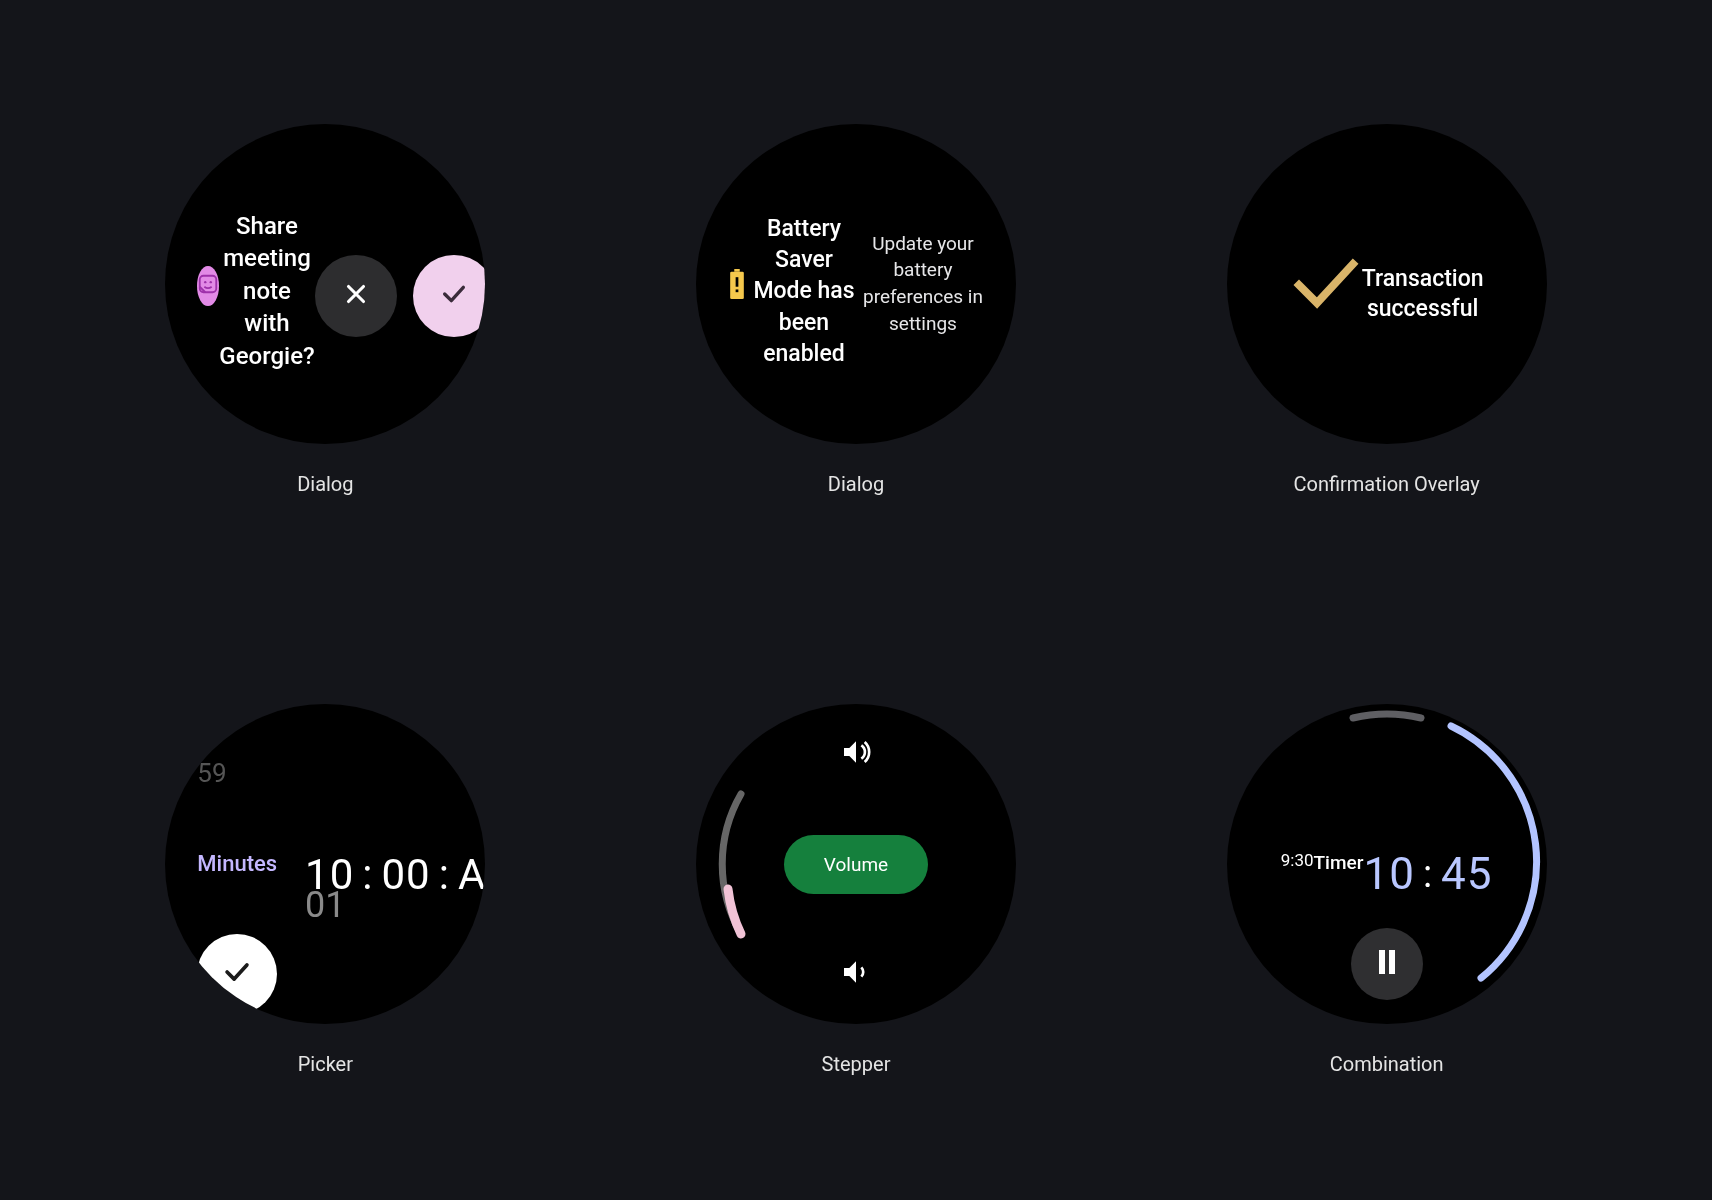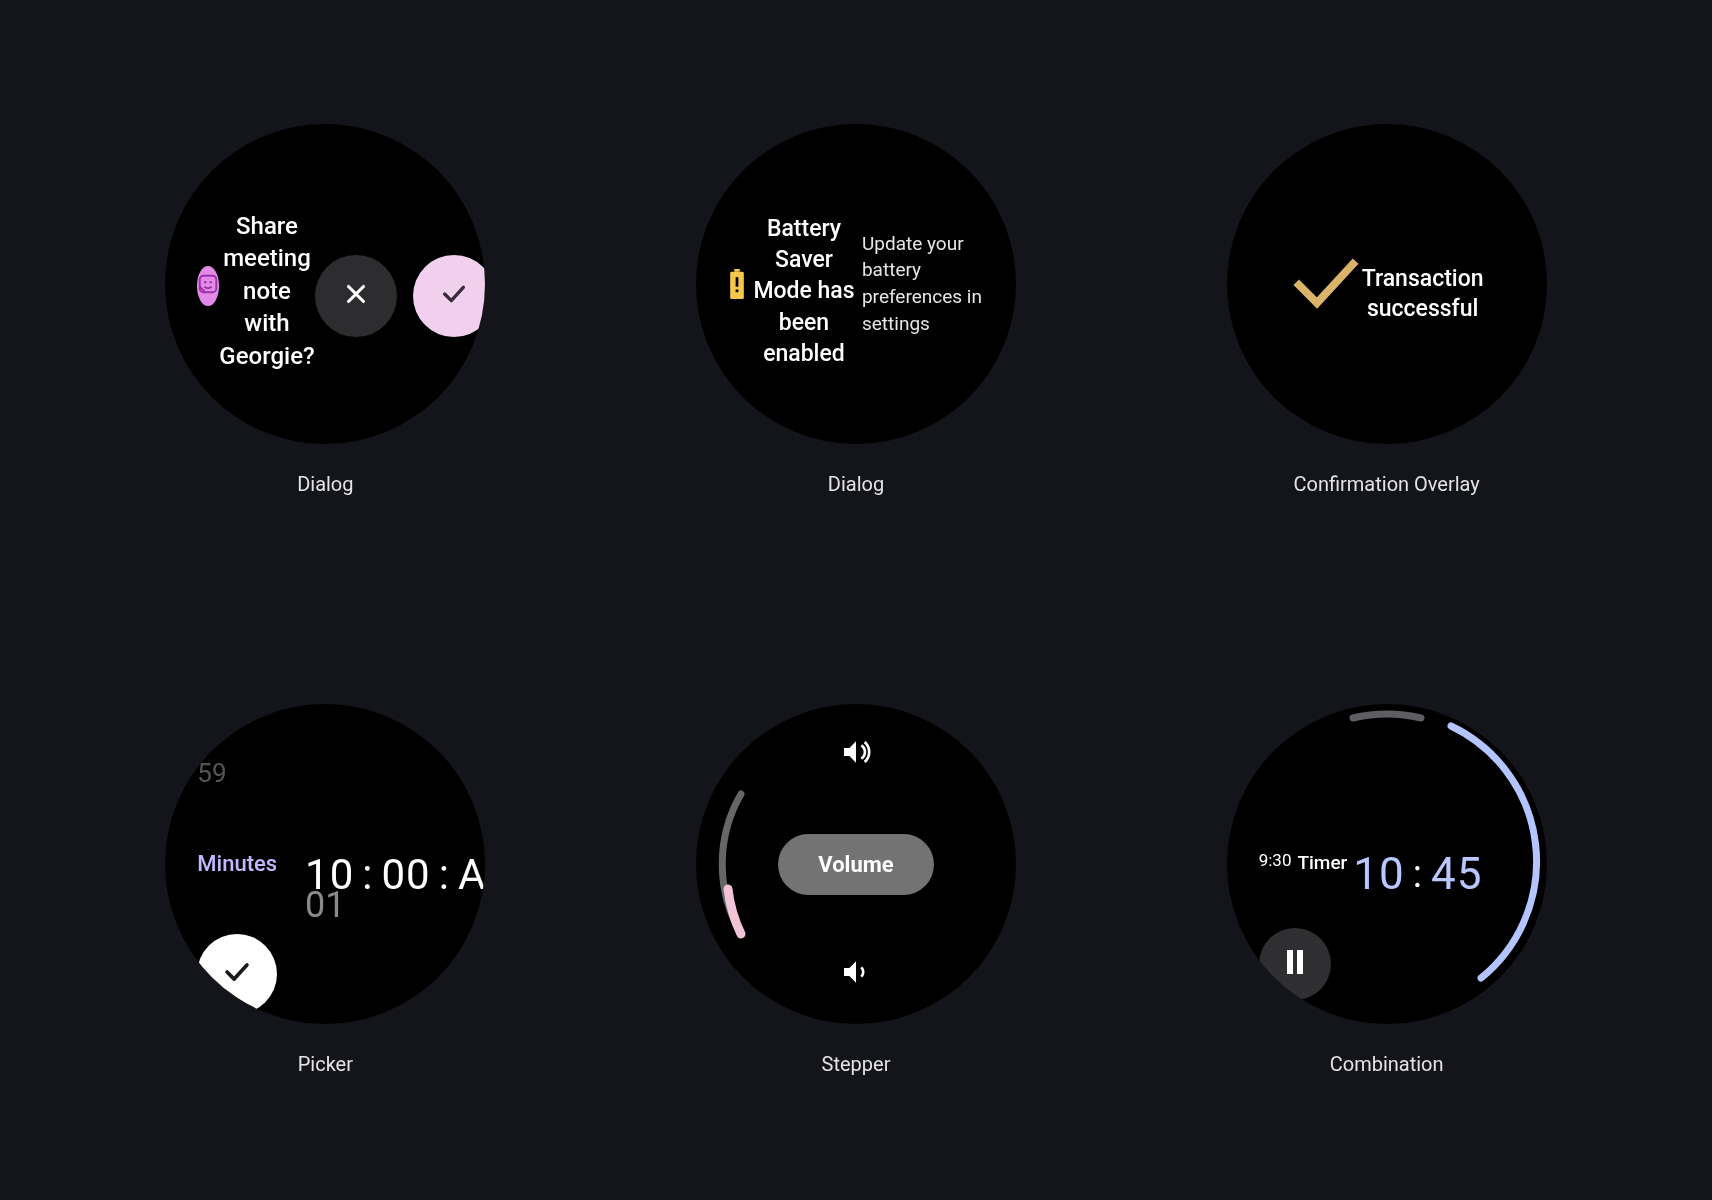"Update your battery" .w2-sub { text-align: none -> center }
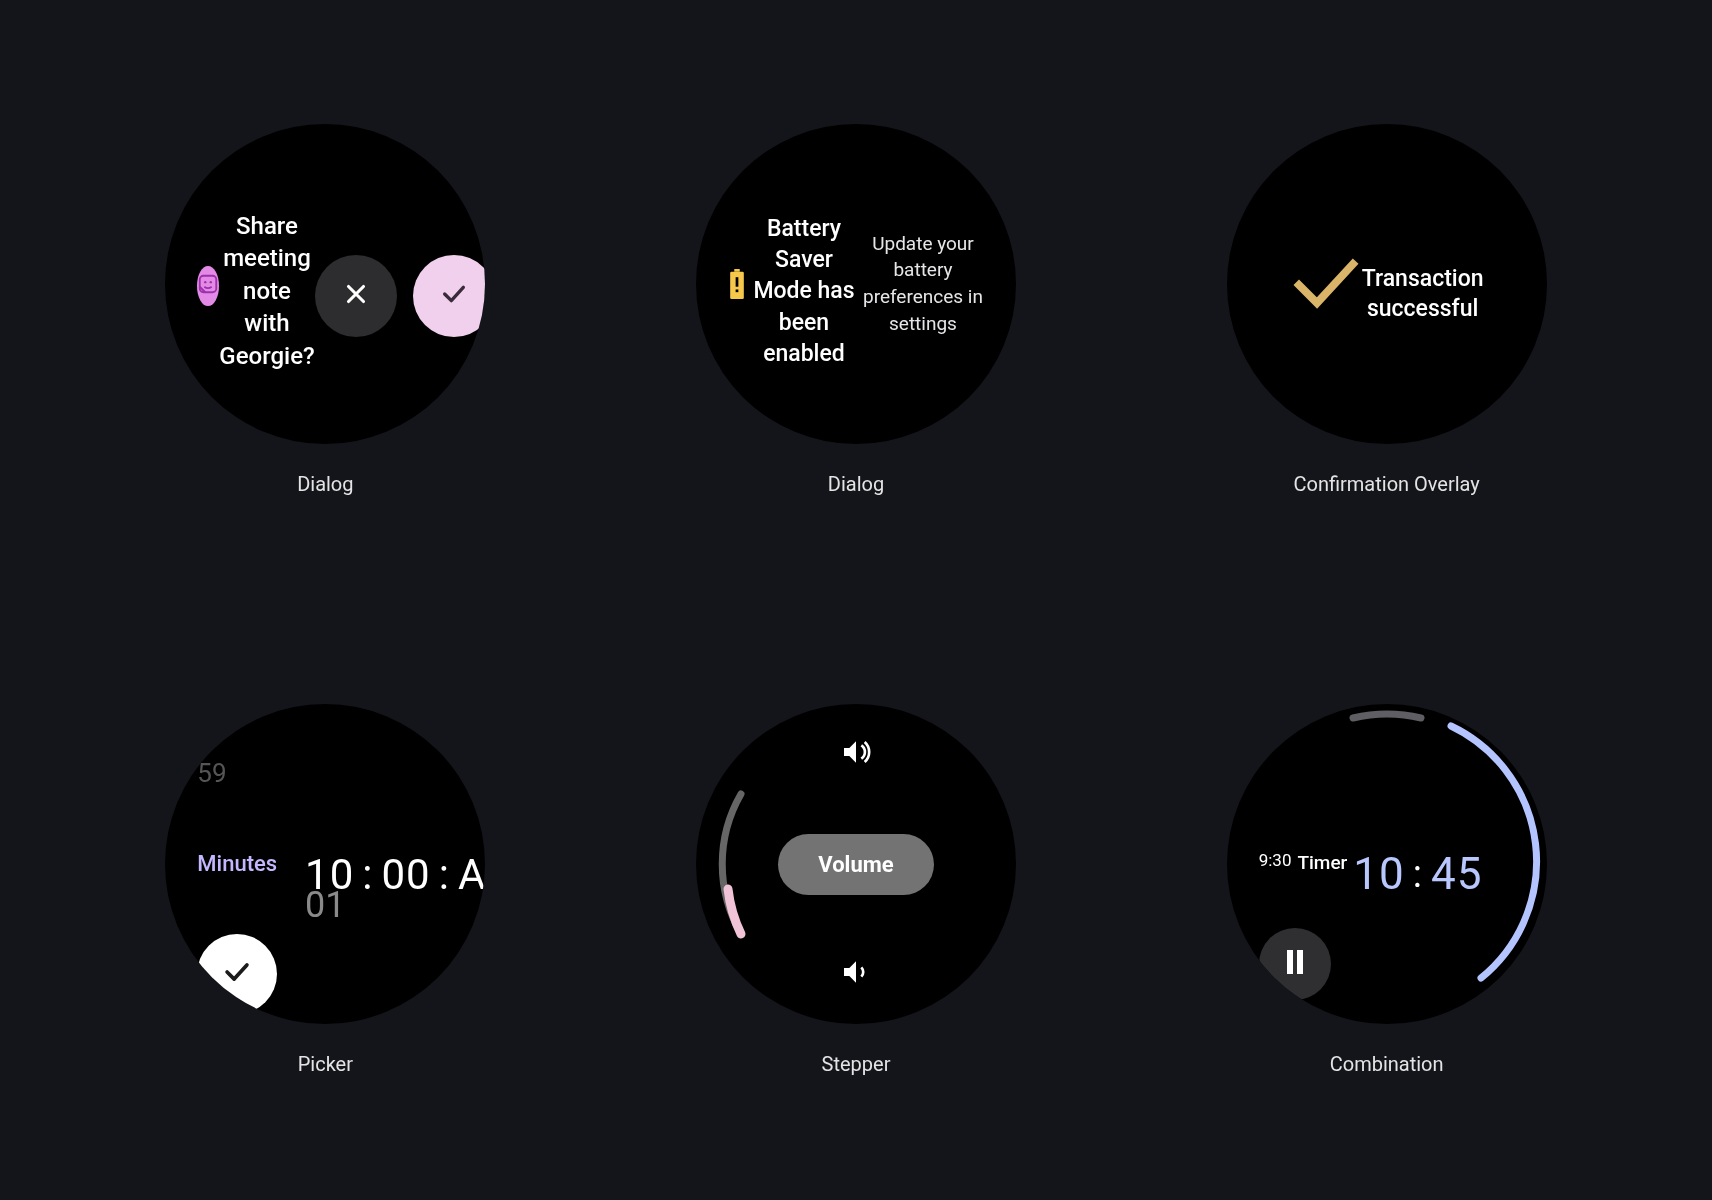"Volume" .vol-chip { background: #737373 -> #15803d; font-size: 22px -> 19px; font-weight: 700 -> 400 }
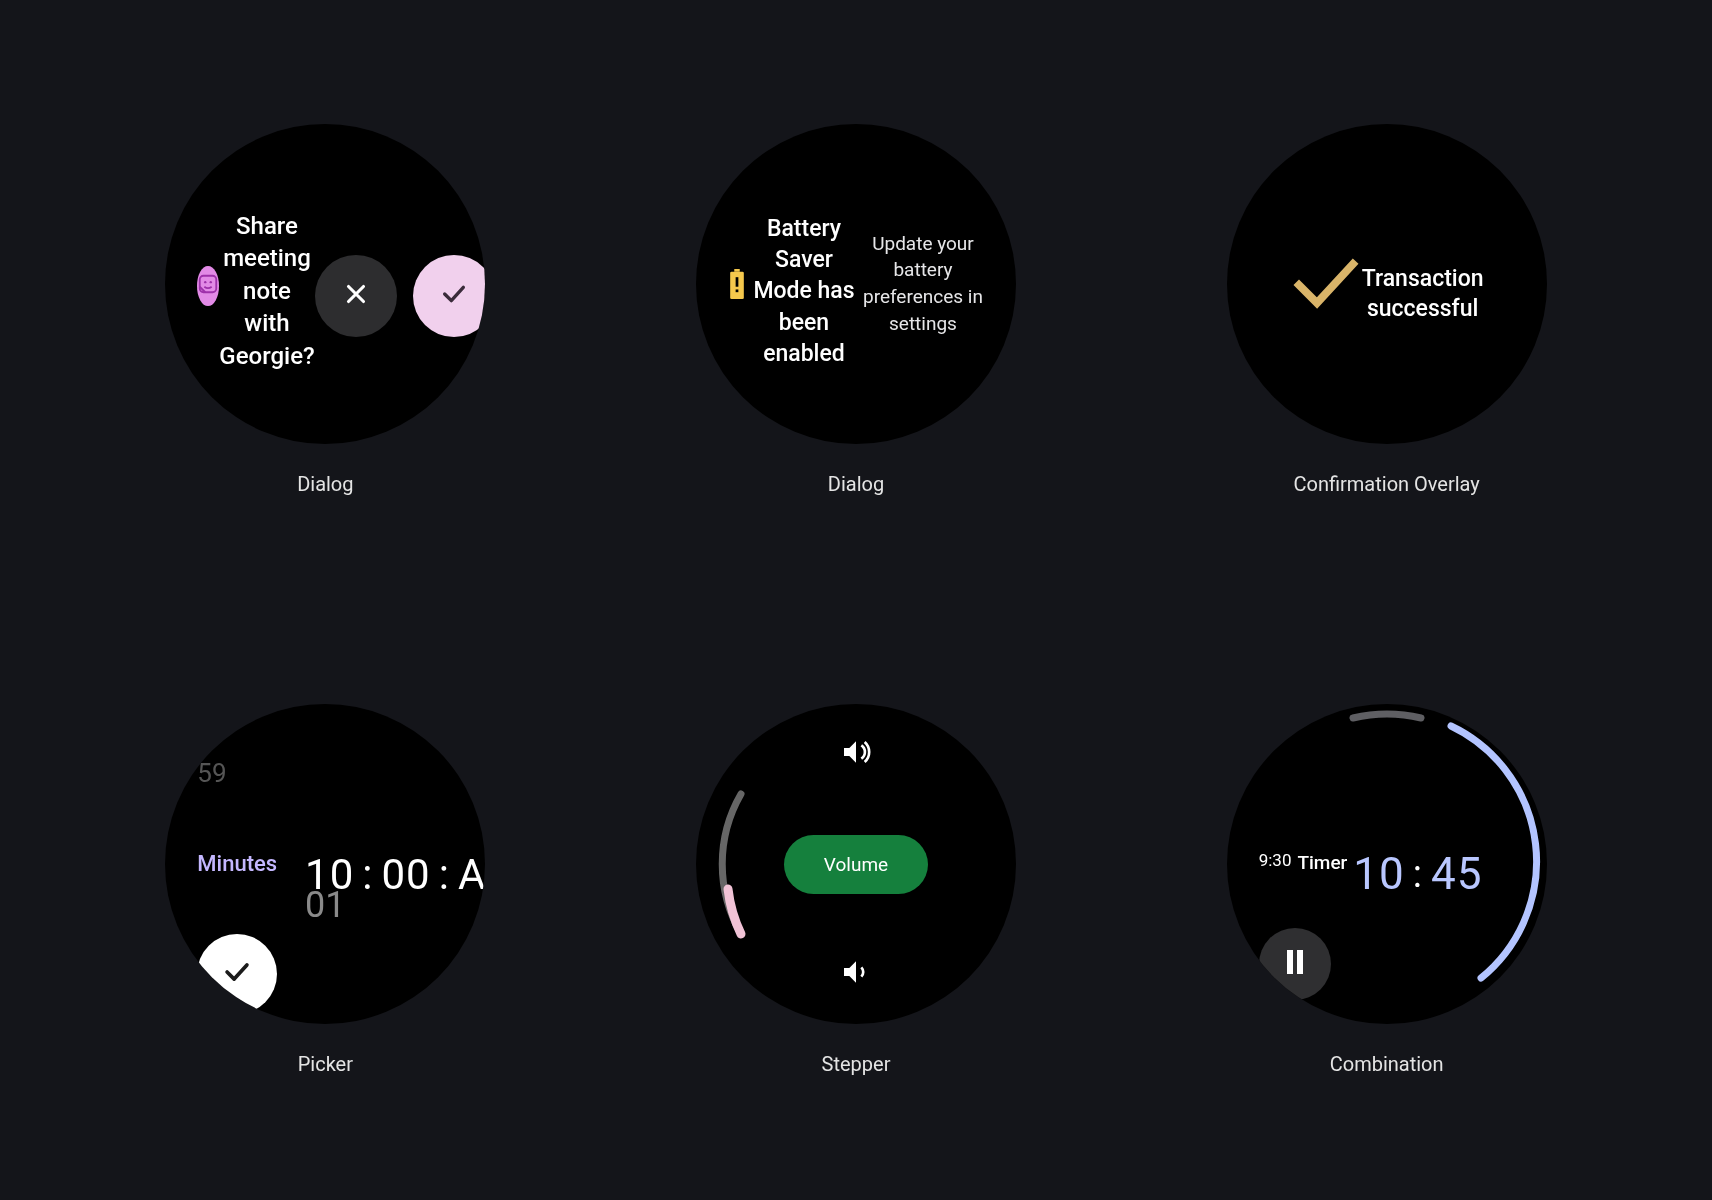"9:30" .w6 { gap: 6px -> none; justify-content: flex-start -> center }
